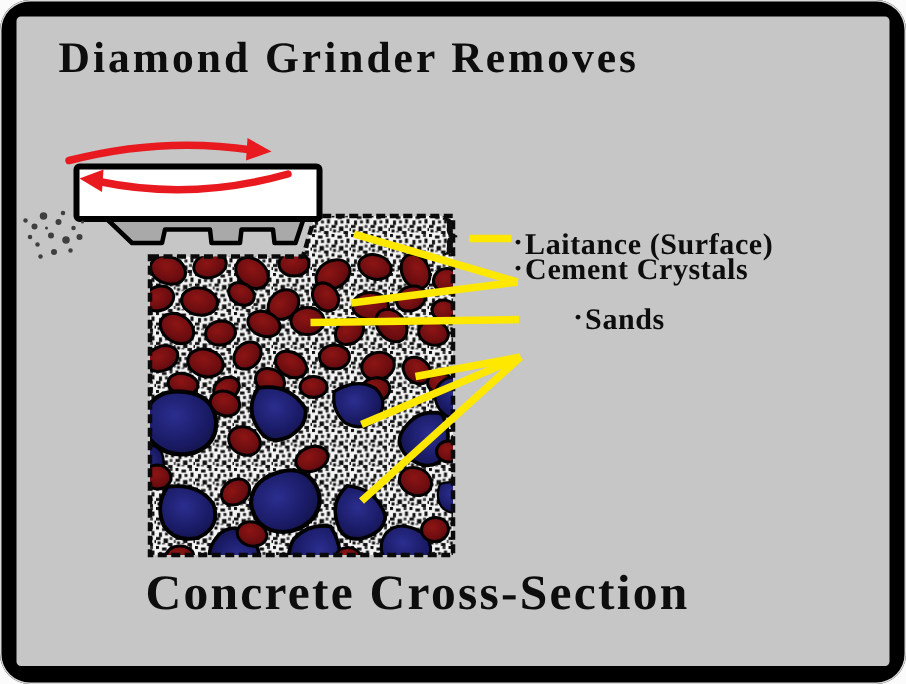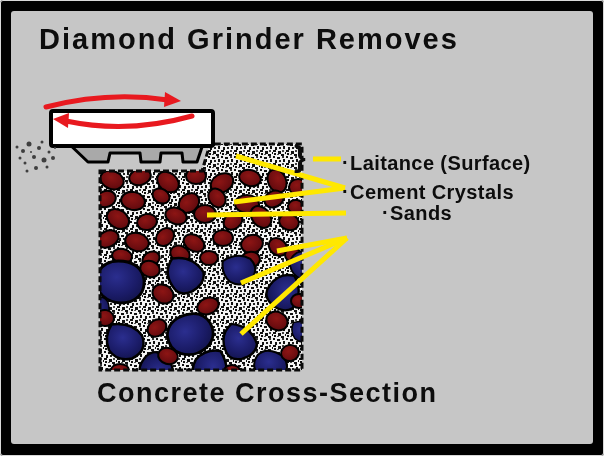"Diamond Grinder Removes" .frame { border-radius: 3px -> 20px; font-family: none -> Liberation Serif, serif }
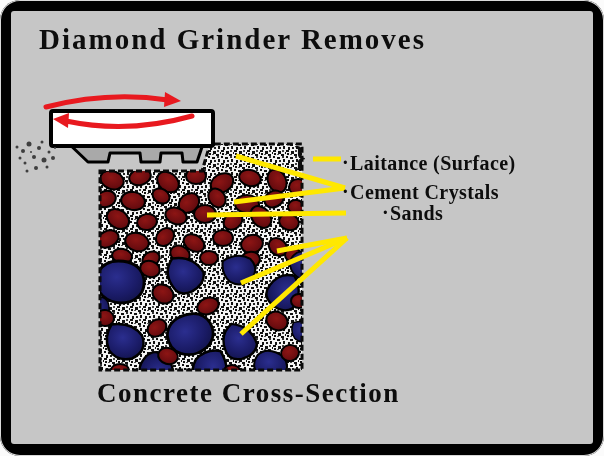"·Cement Crystals" .lab-1 { top: 180px -> 168px }
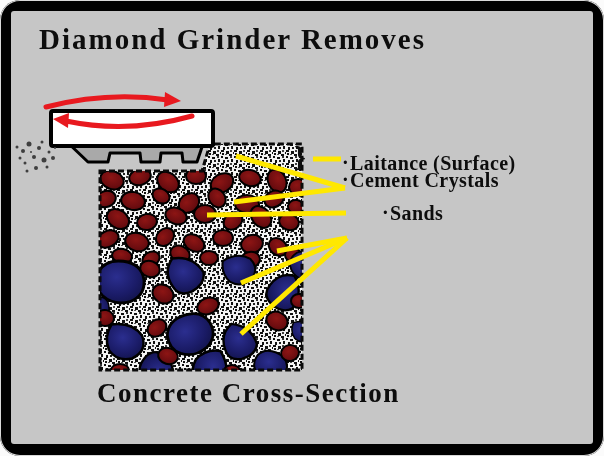"Concrete Cross-Section" .caption { font-size: 27px -> 33px }
